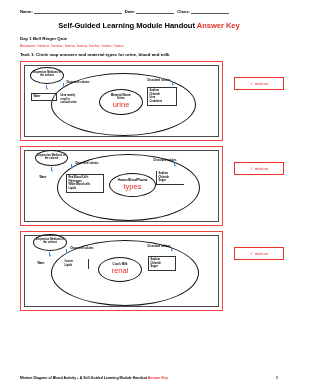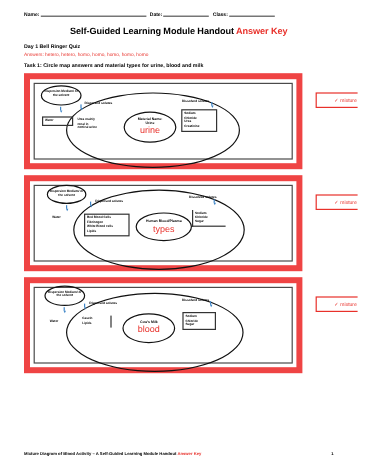"urine" .diagram-box { border: 5px solid #ef4444 -> 1px solid #ef4444; width: 232px -> 203px }
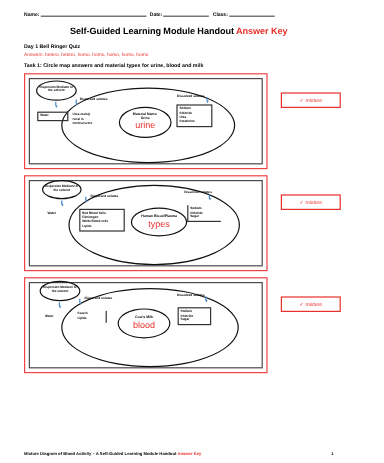"blood" span.answer { text: blood -> renal }
